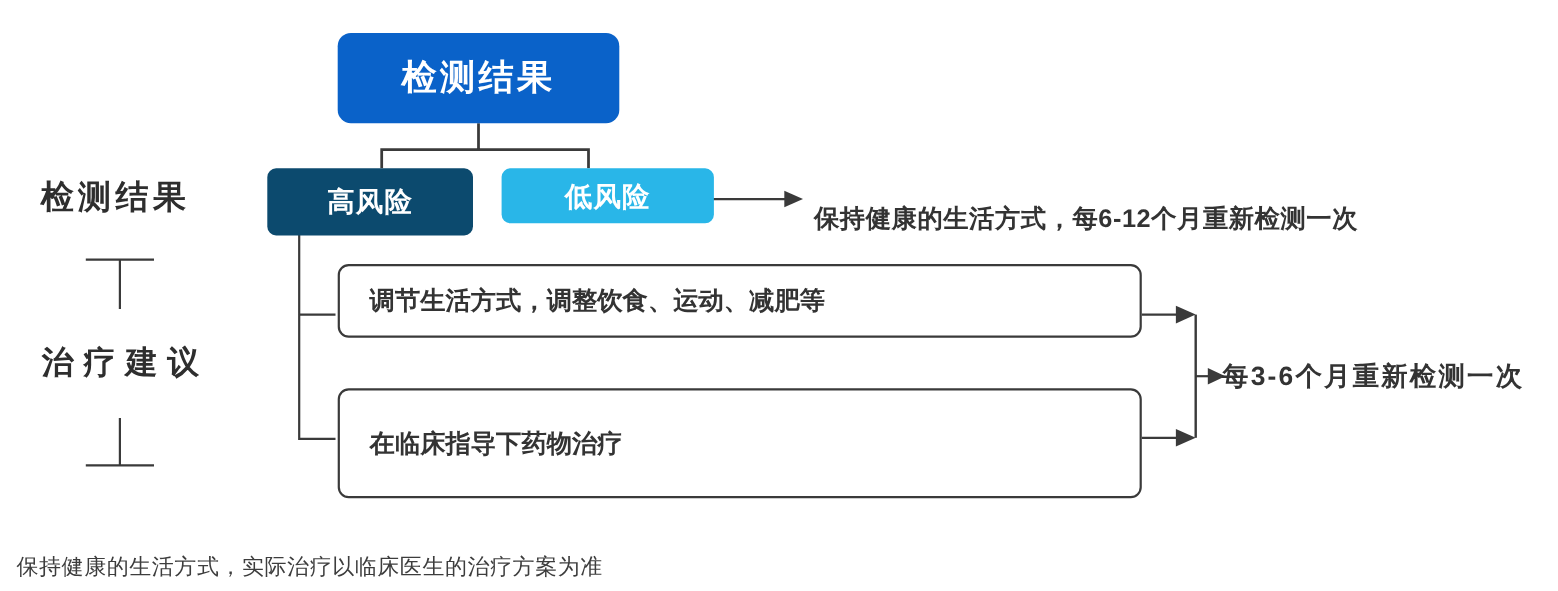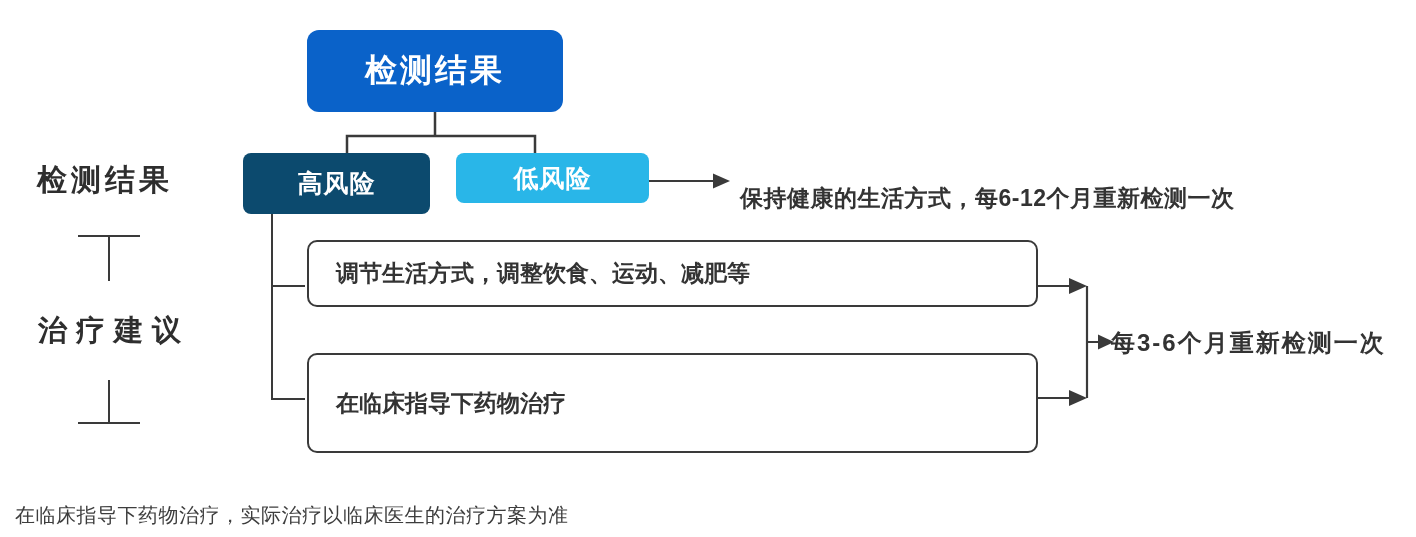"在临床指导下药物治疗，实际治疗以临床医生的治疗方案为准" div.disclaimer { text: 在临床指导下药物治疗 -> 保持健康的生活方式 }
